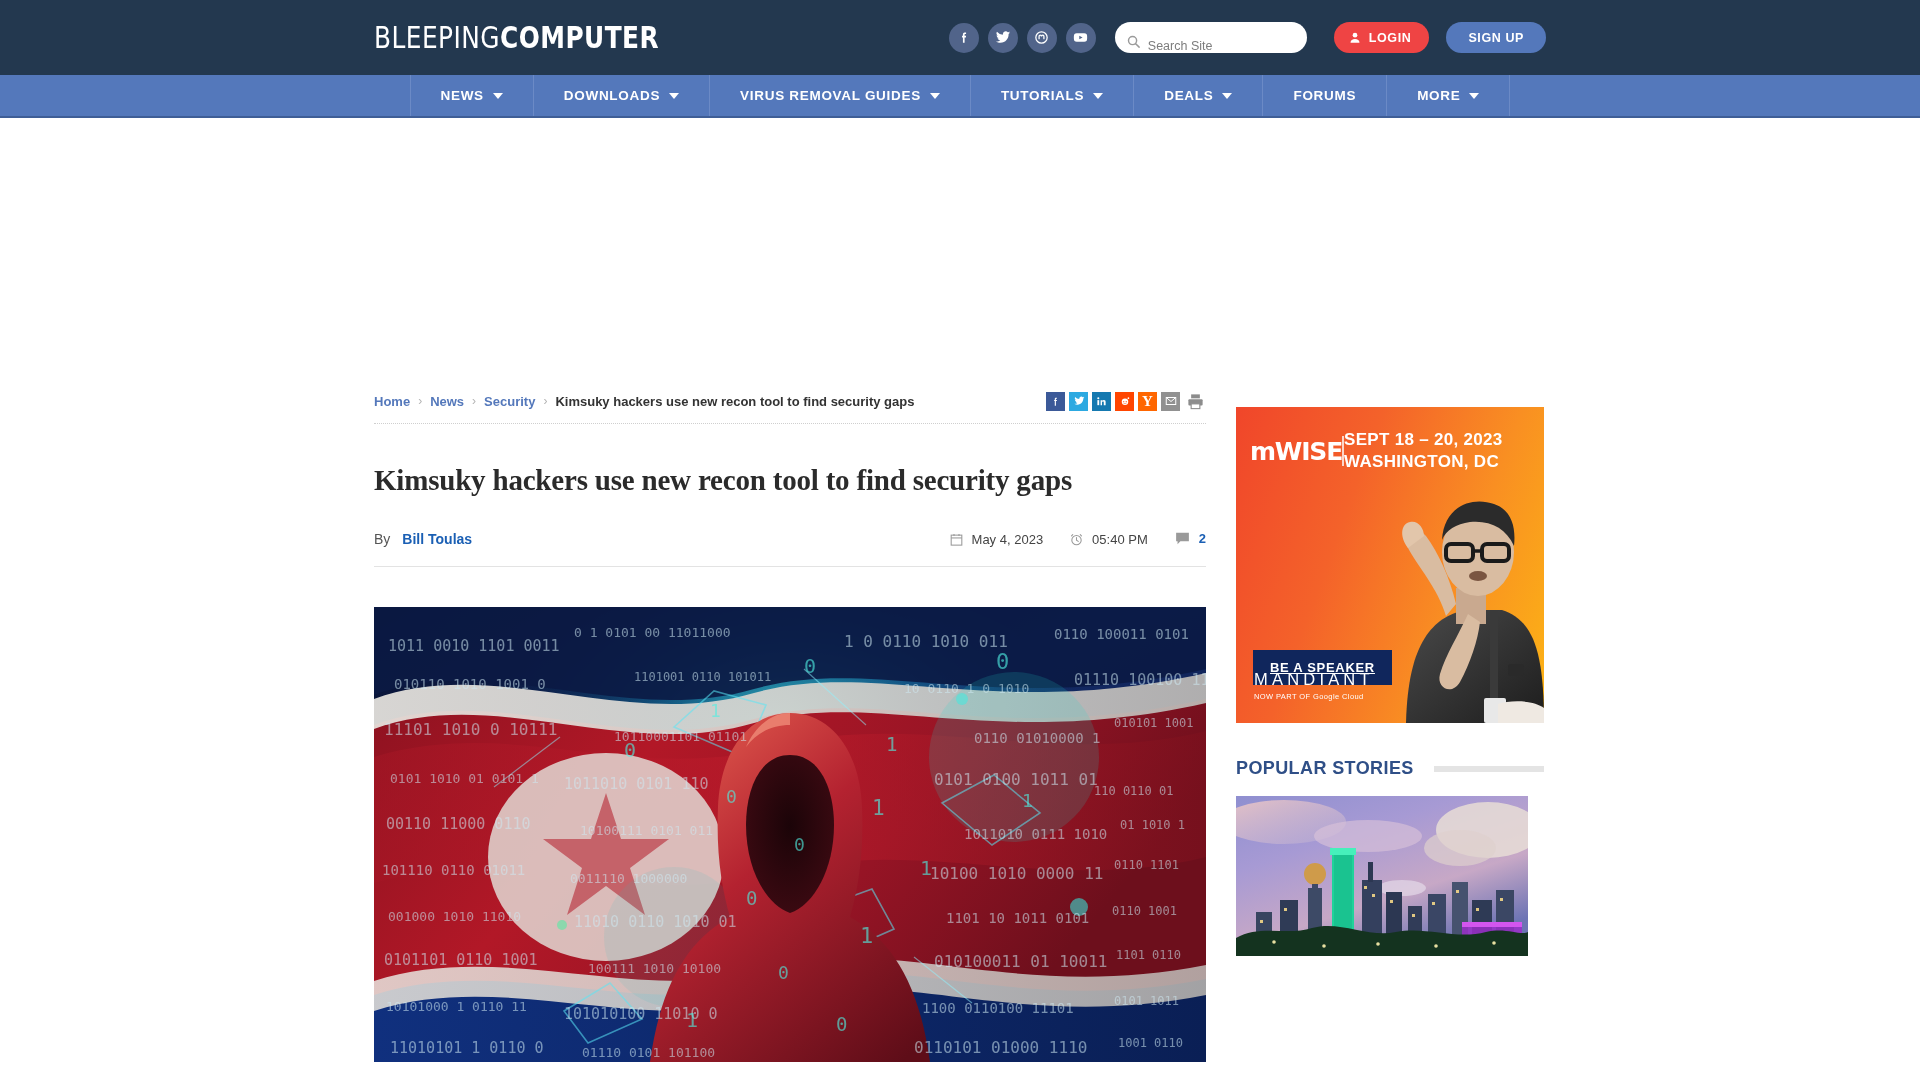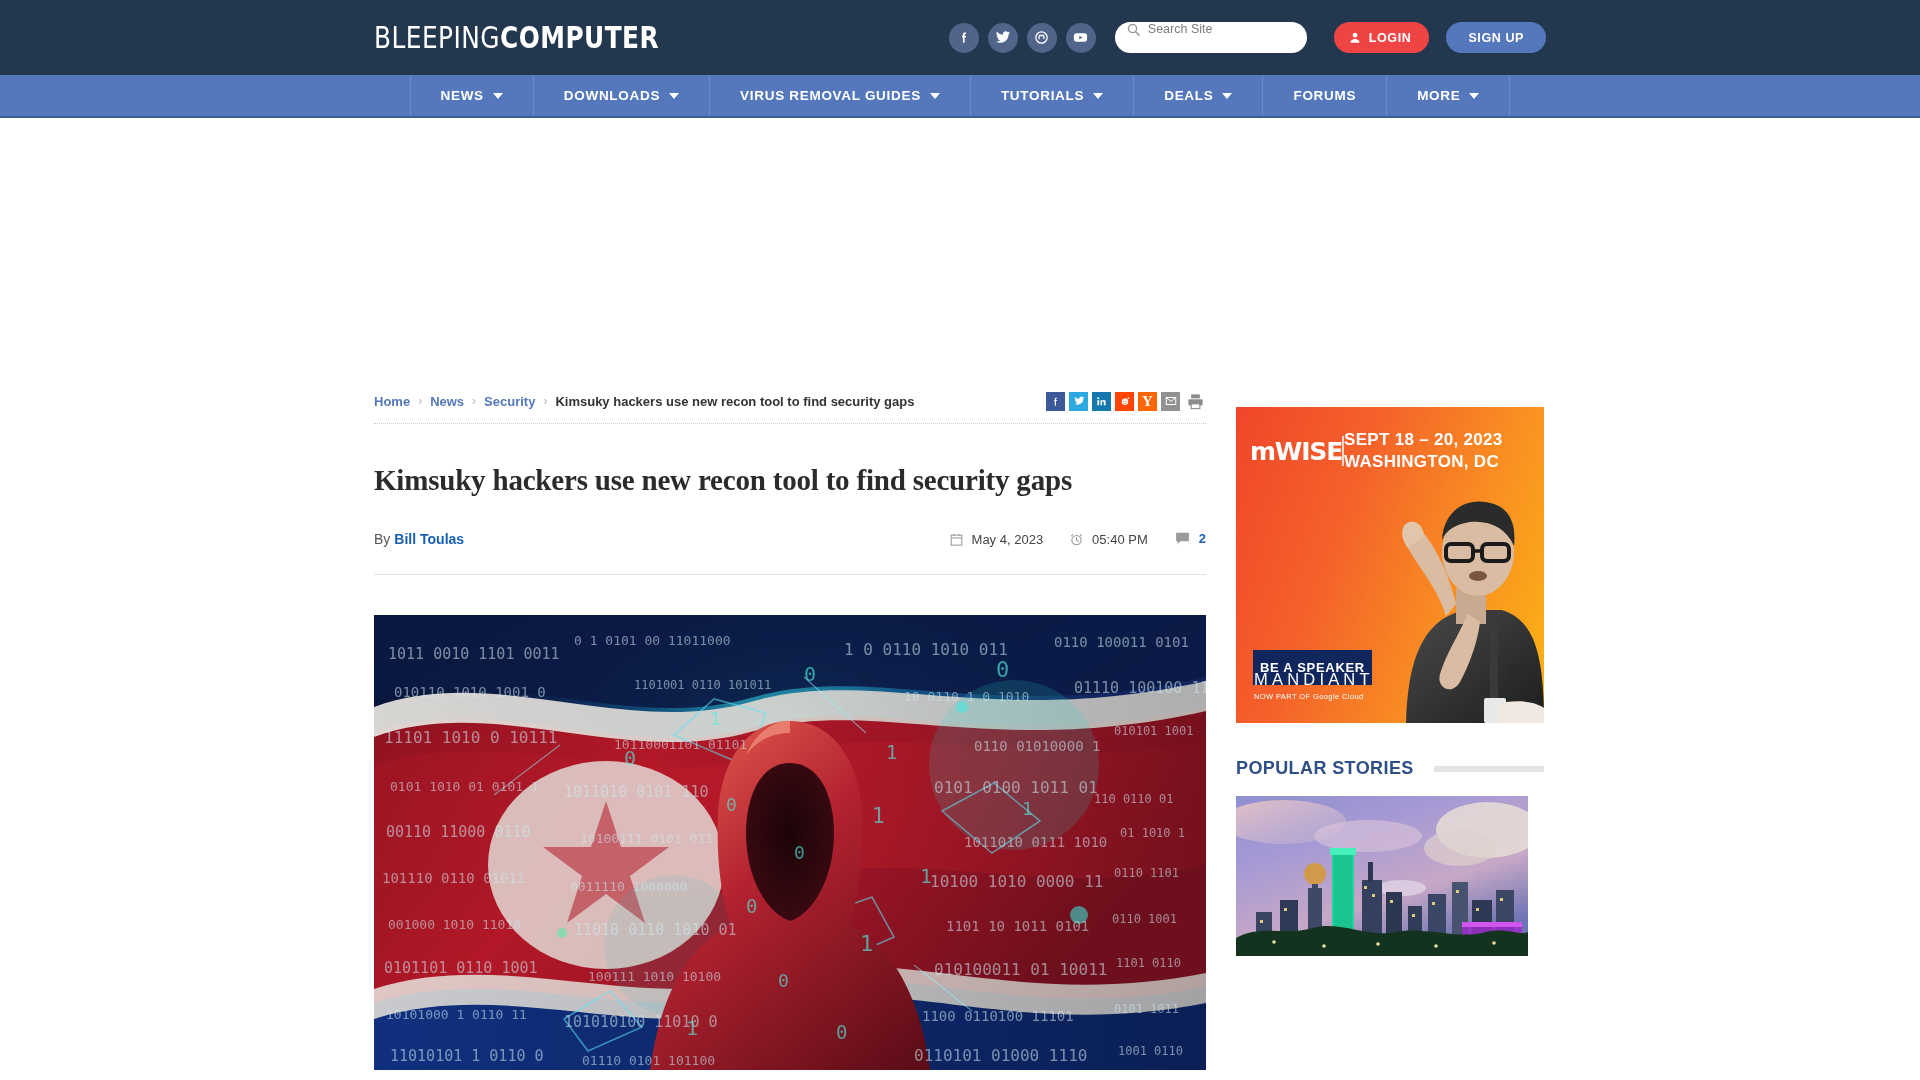"Search Site" .searchbox { align-items: flex-start -> flex-end }
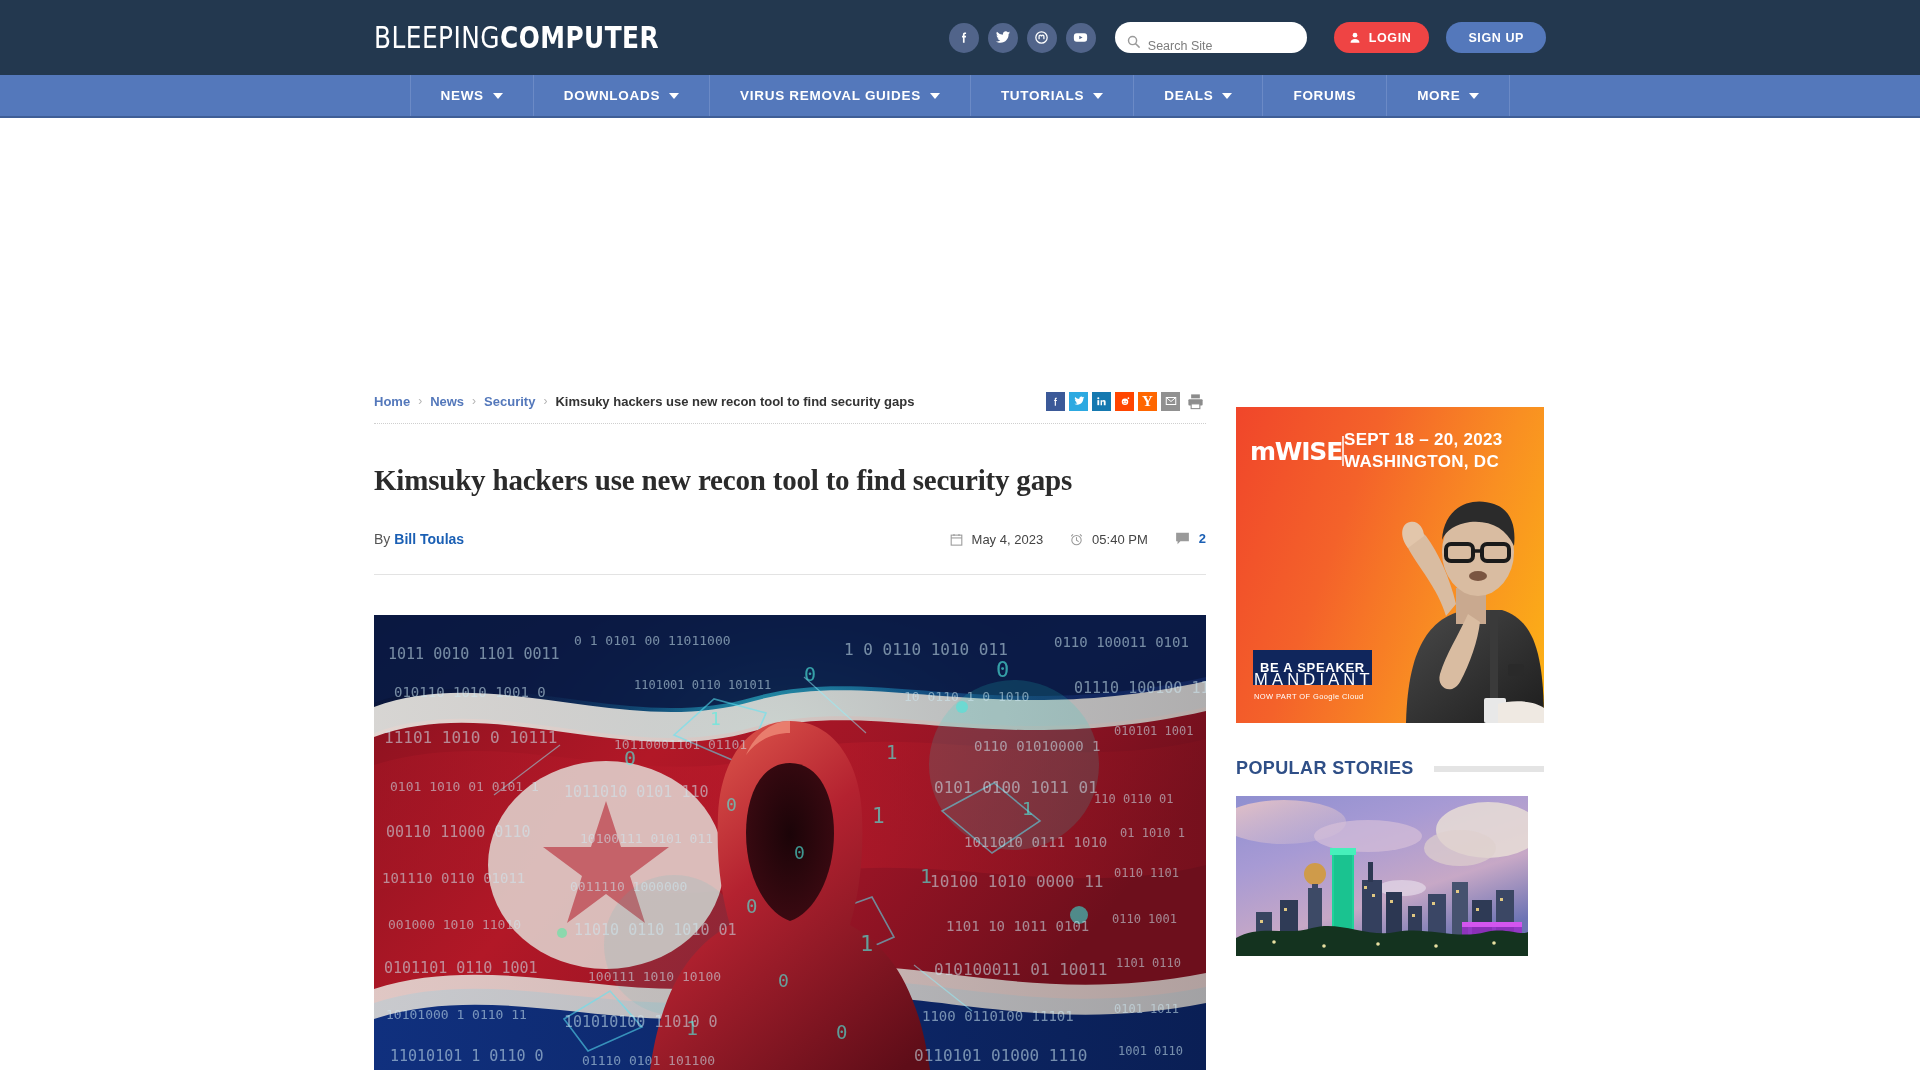"By" .byline { padding-bottom: 27px -> 19px }
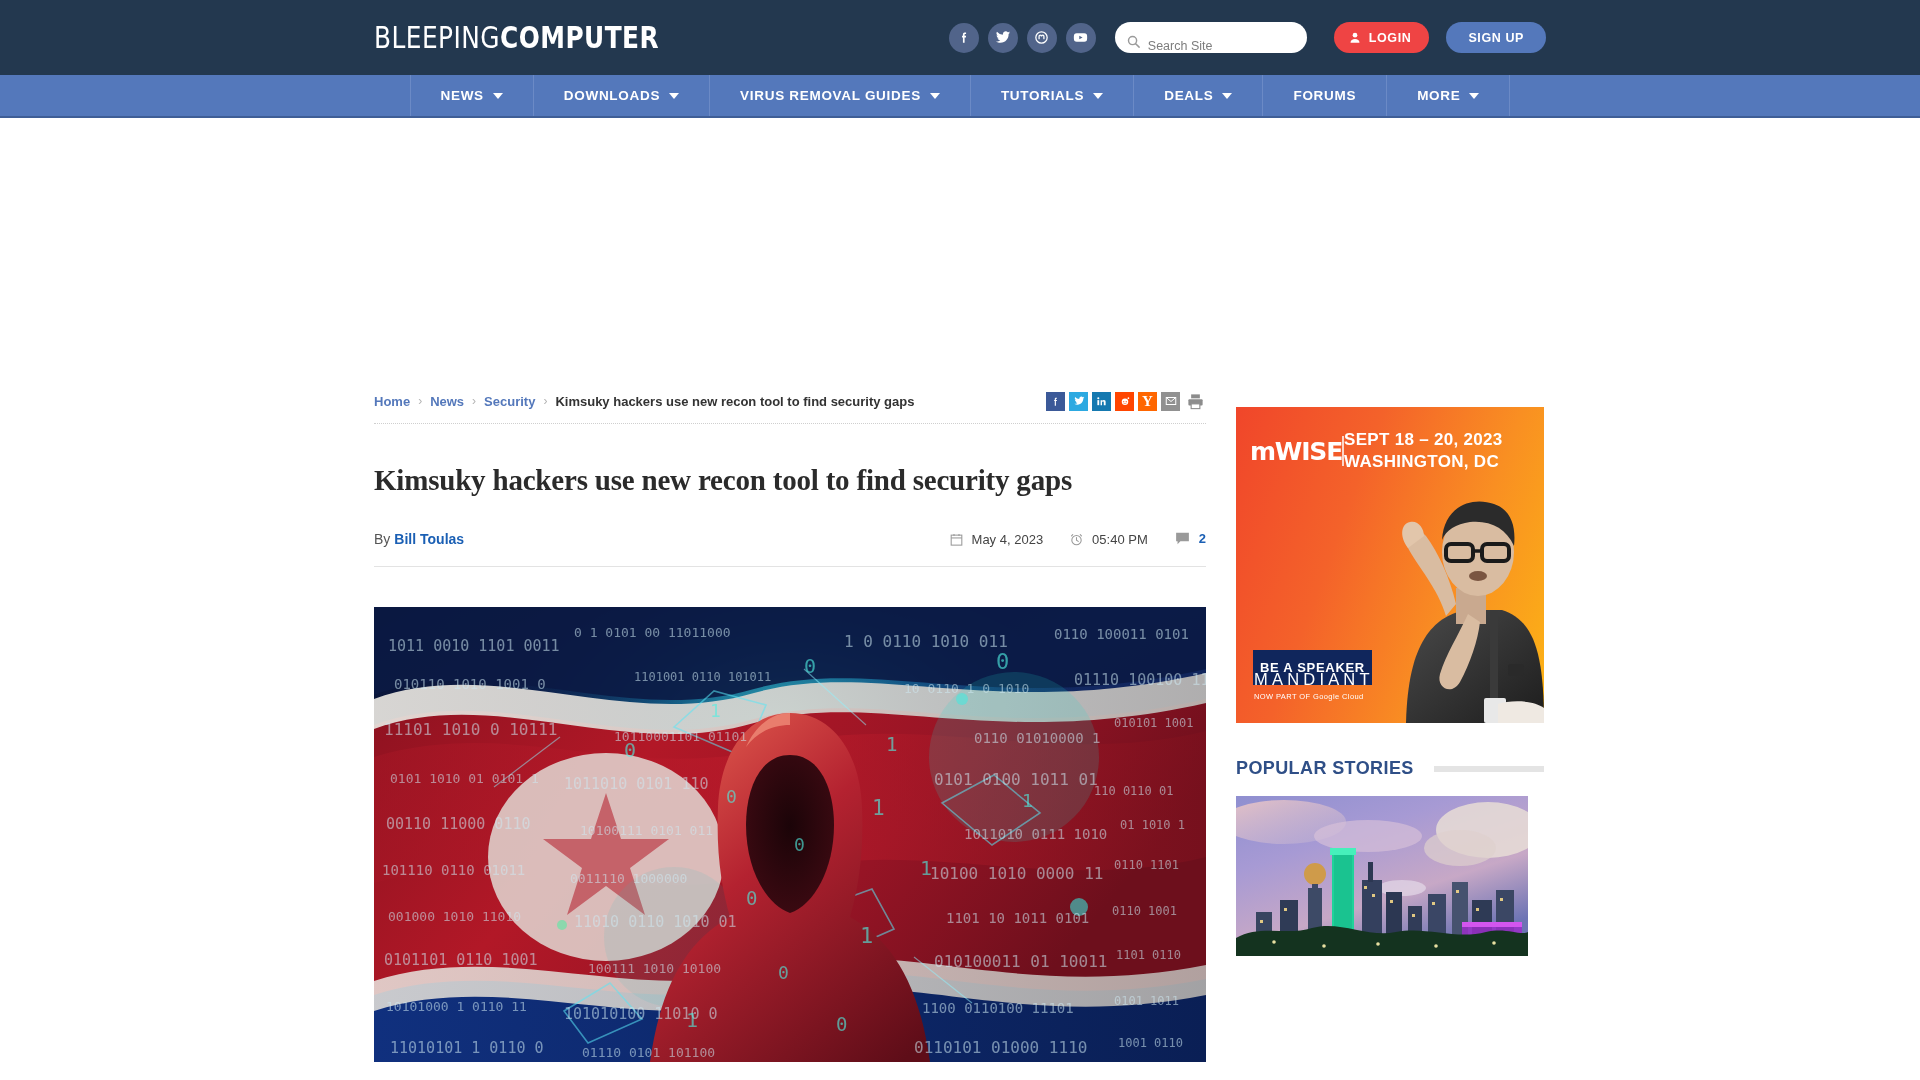"Bill Toulas" .byline .author { margin-left: 4px -> 12px }
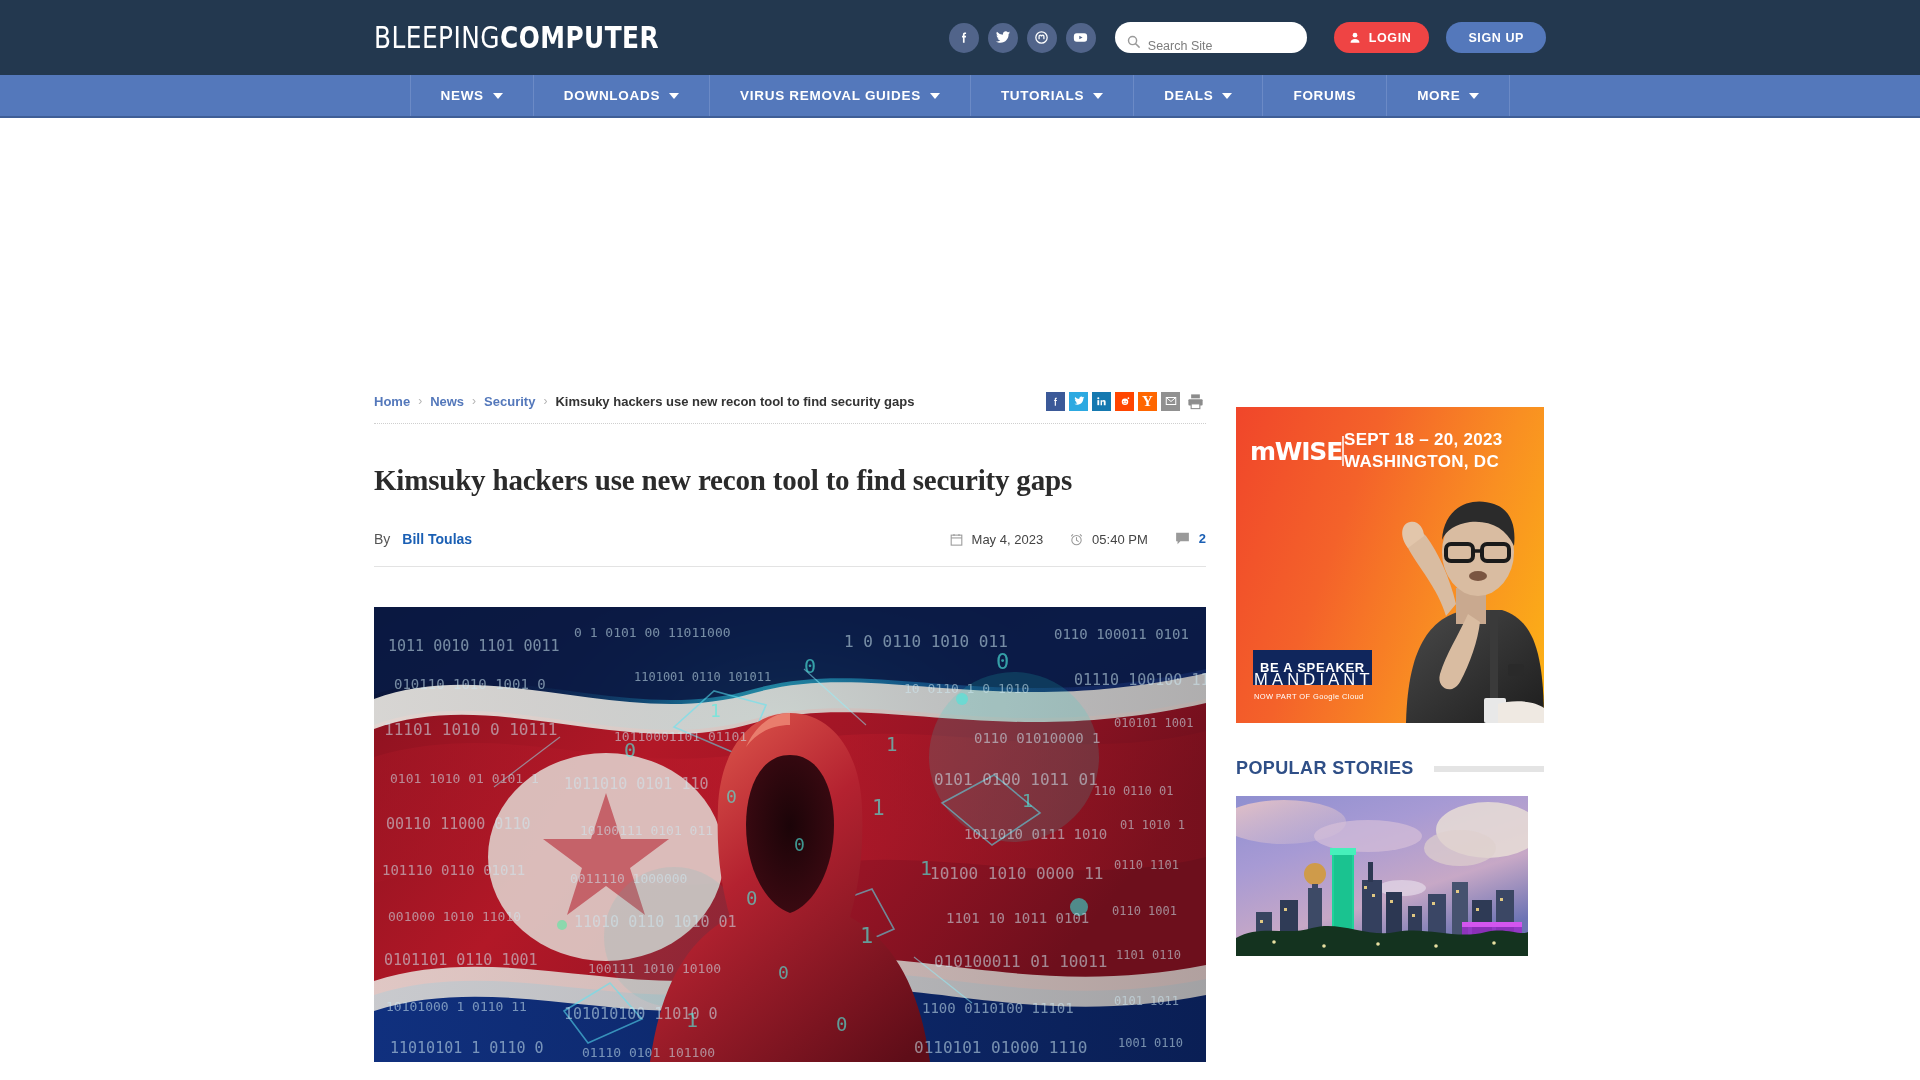"BE A SPEAKER" .ad-cta { padding: 10px 7px -> 10px 17px; text-decoration: none -> underline }
